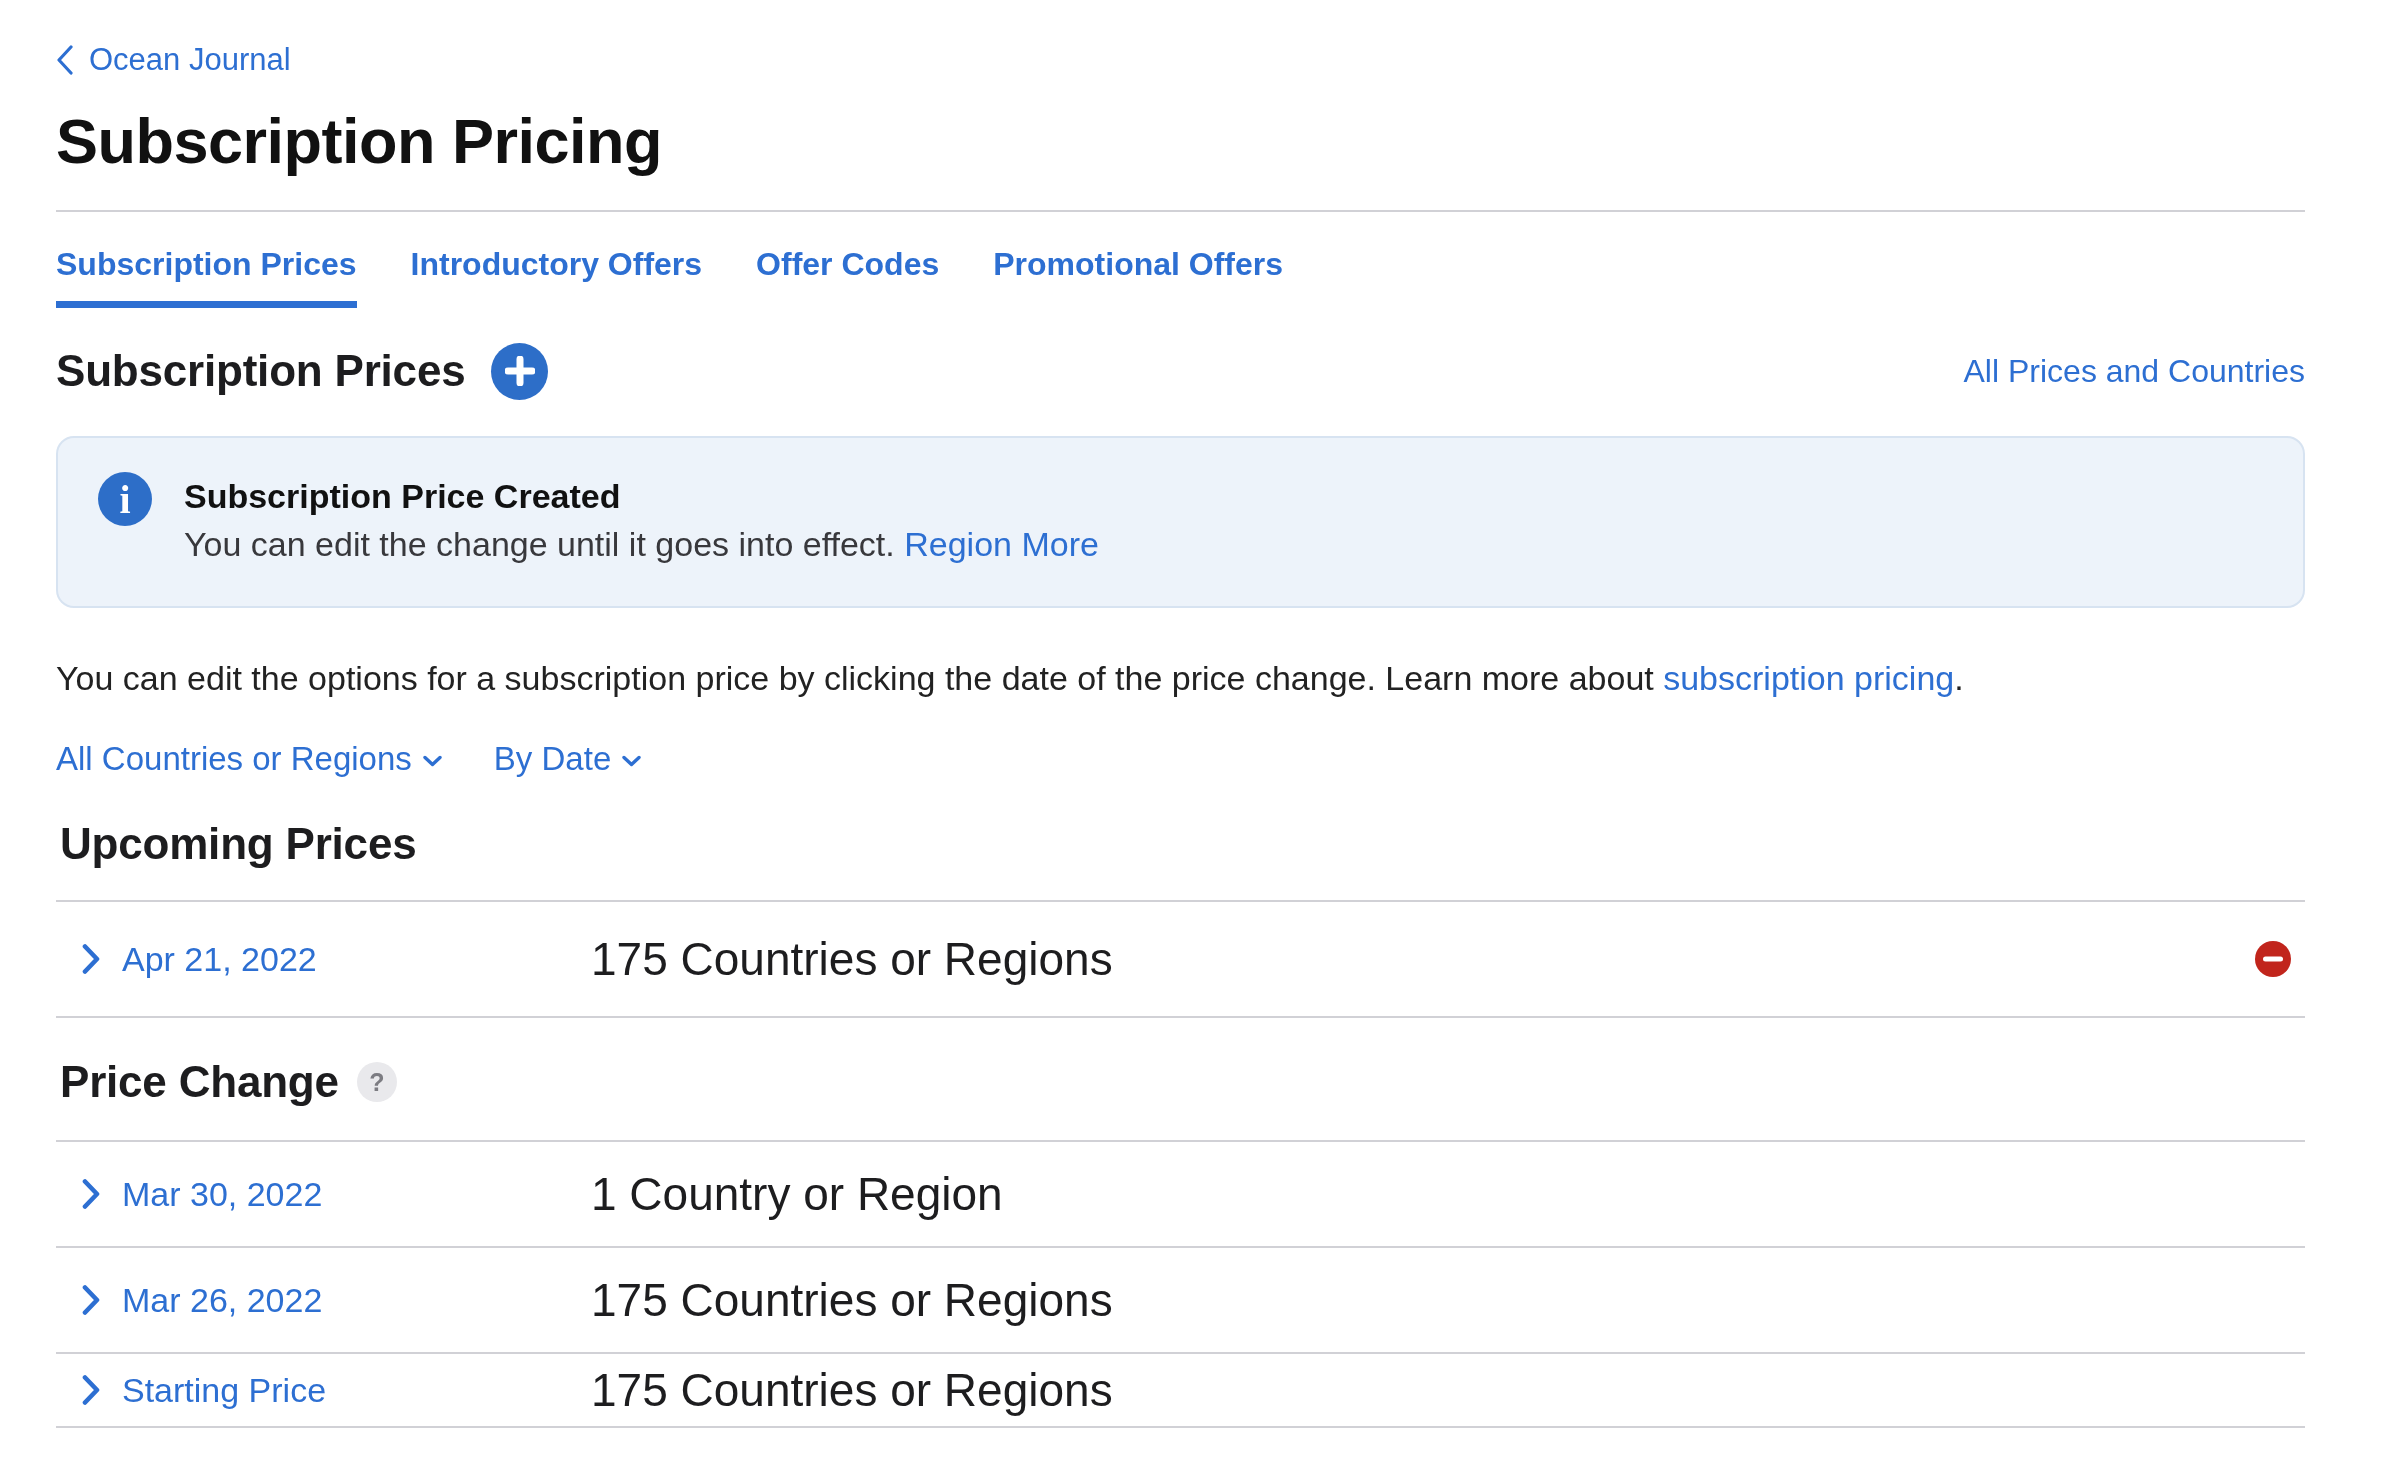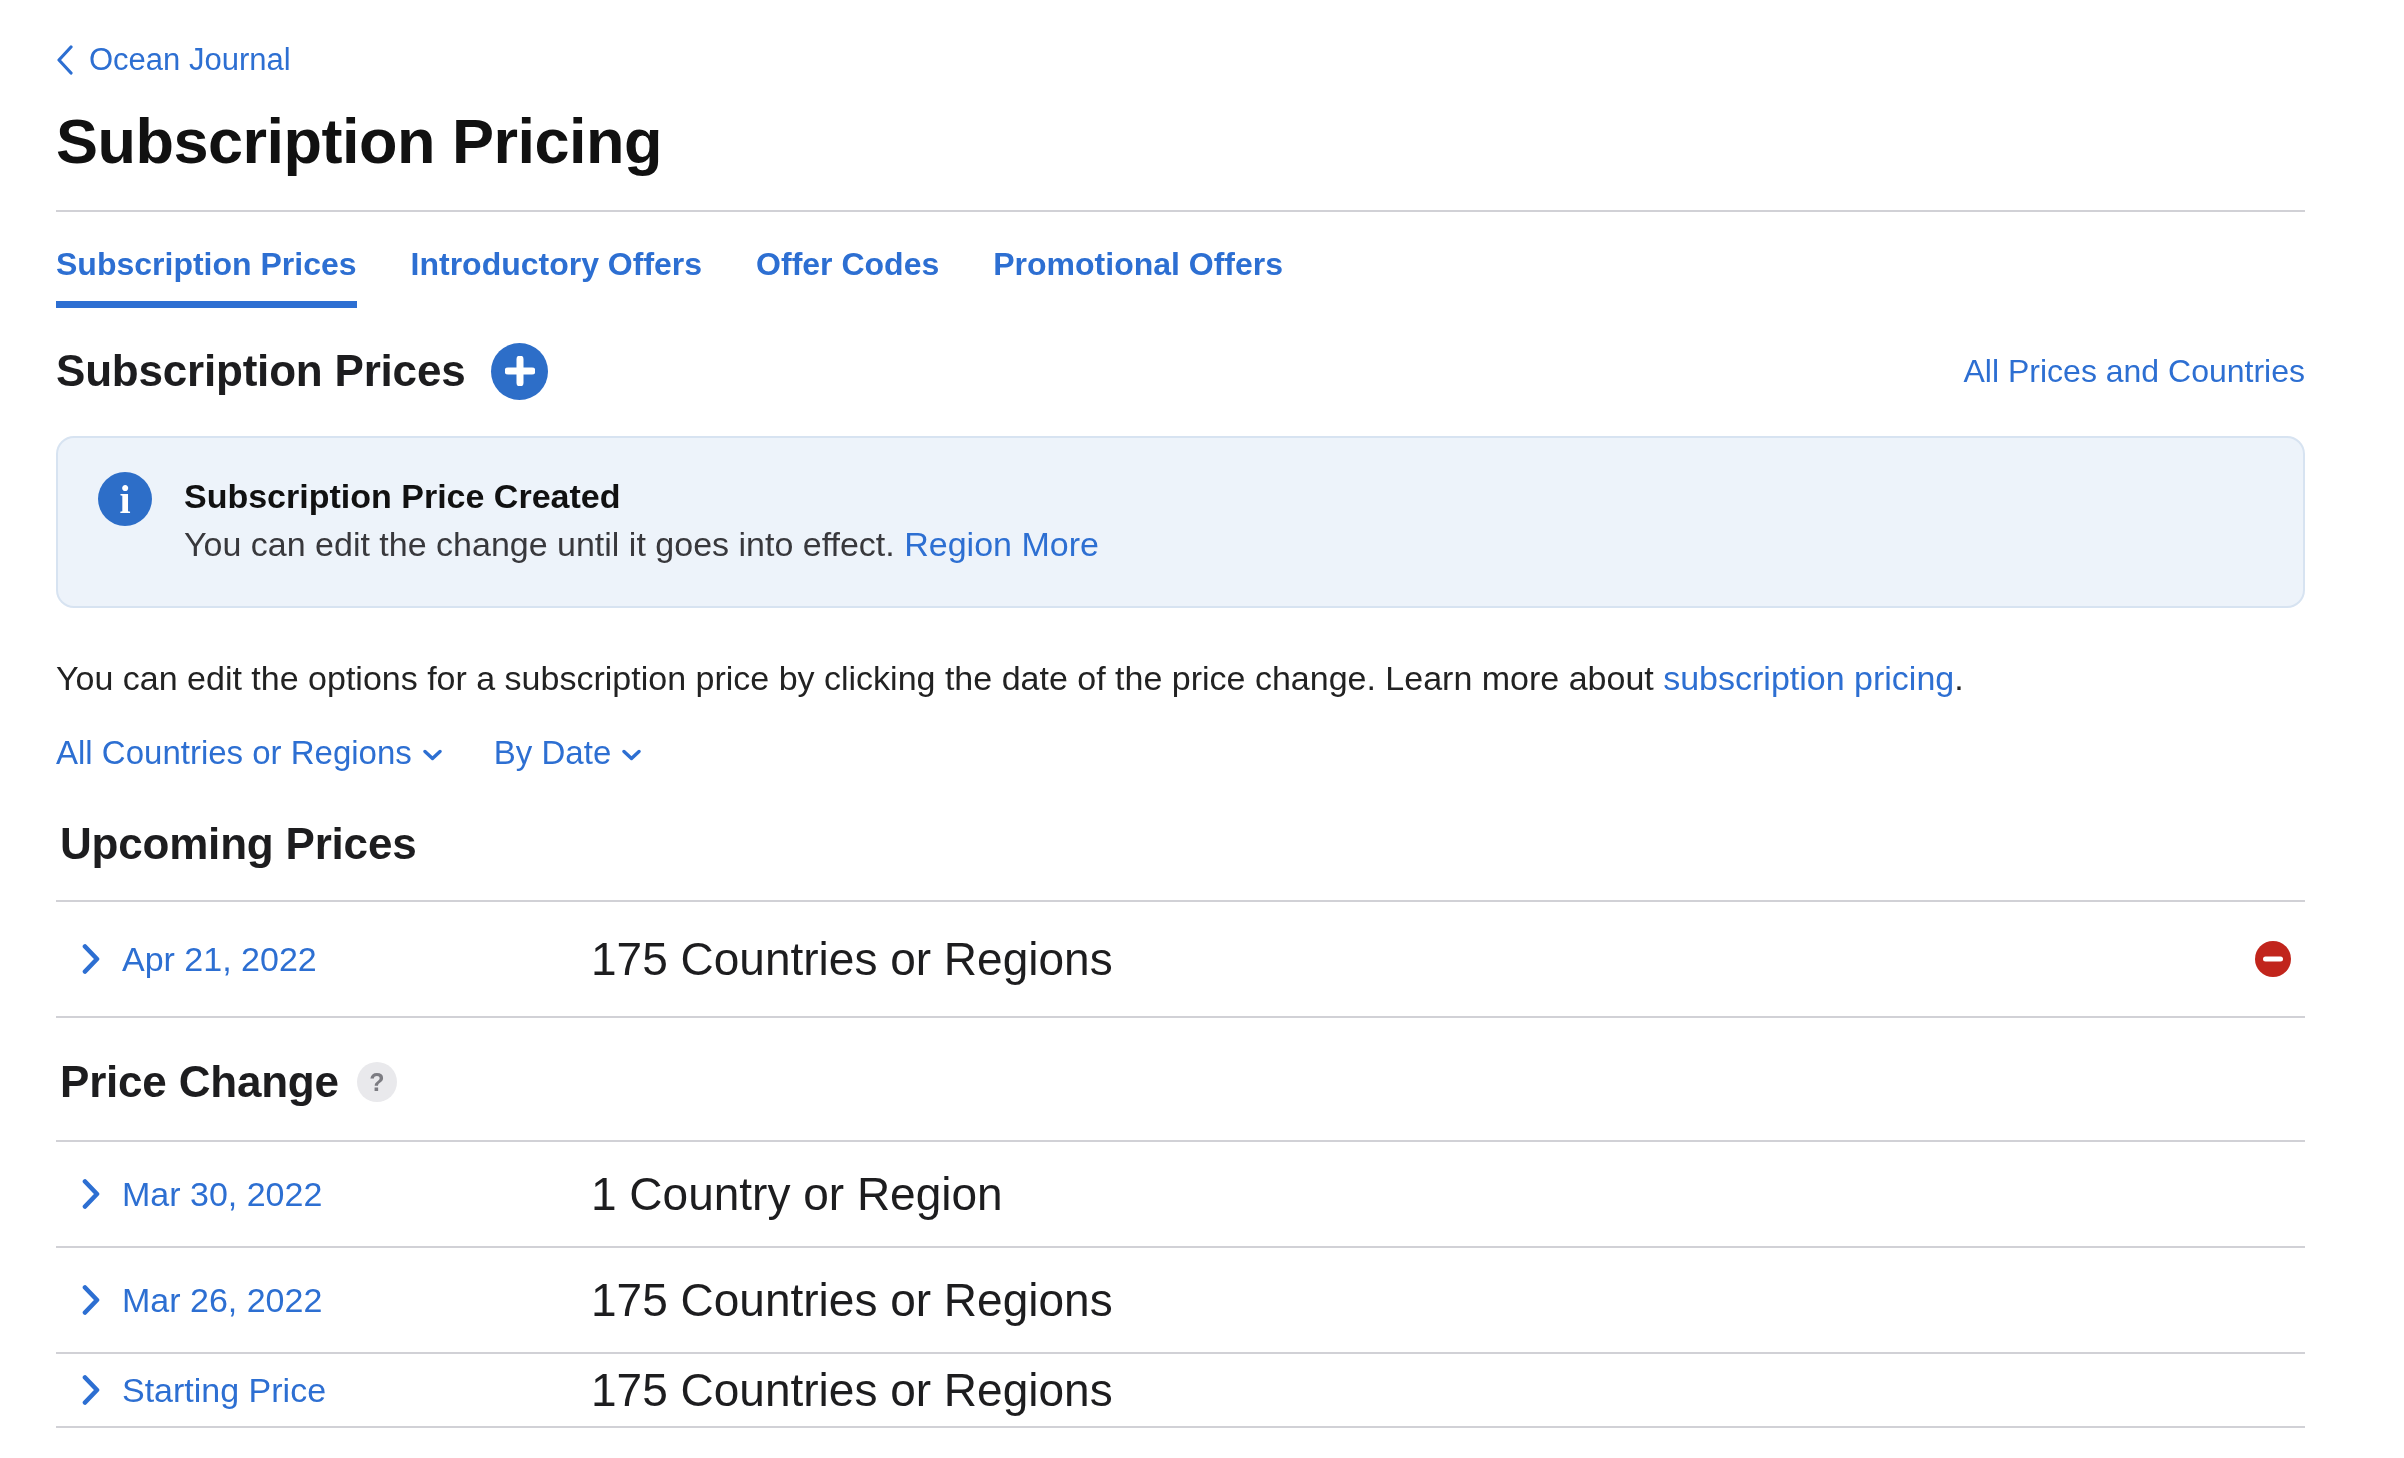"All Countries or Regions" .filters { align-items: flex-start -> flex-end }
